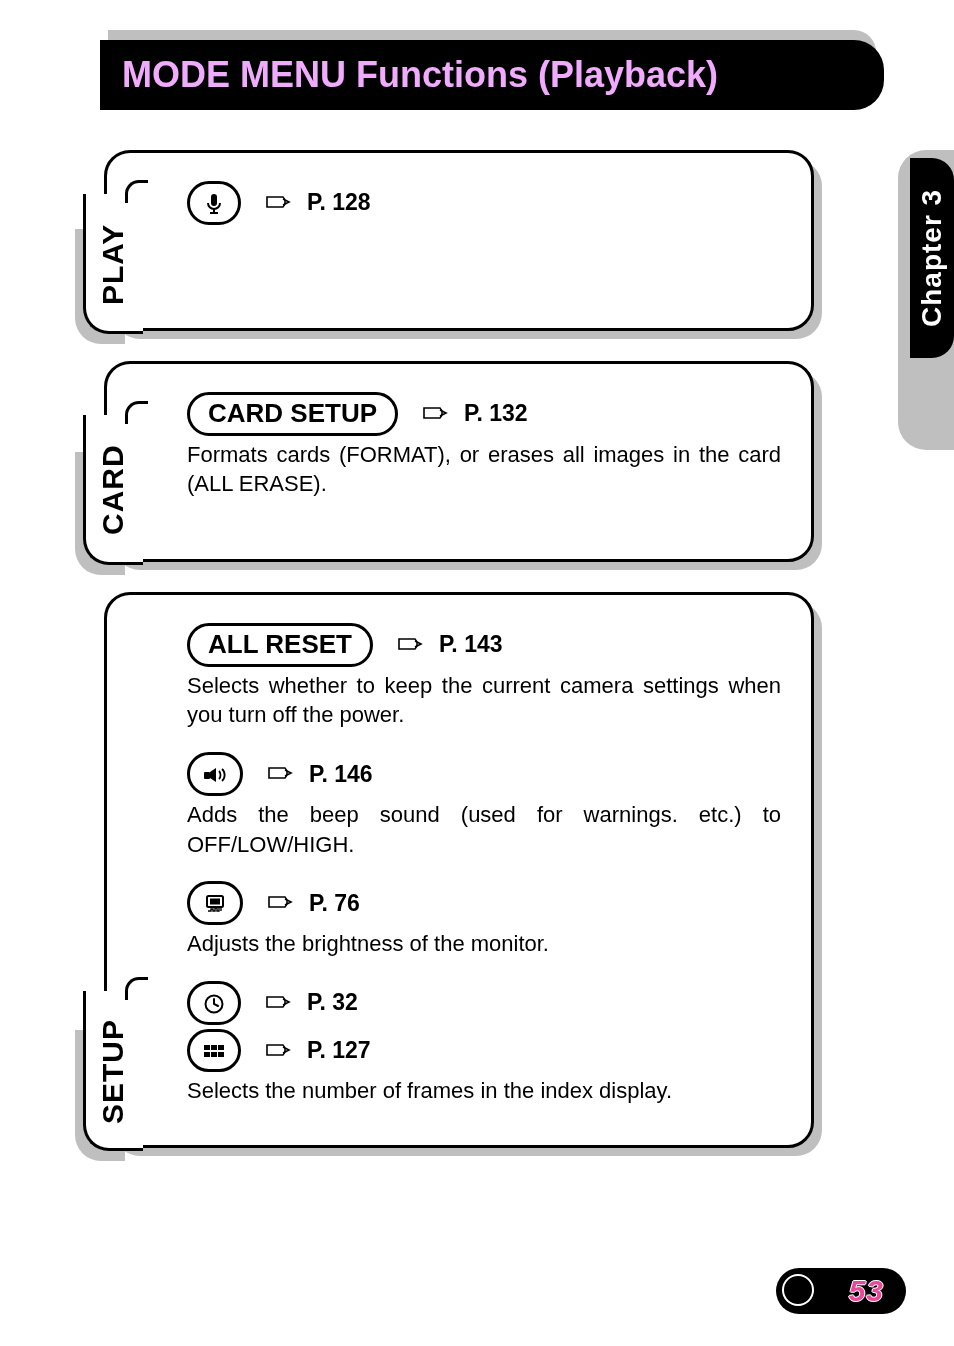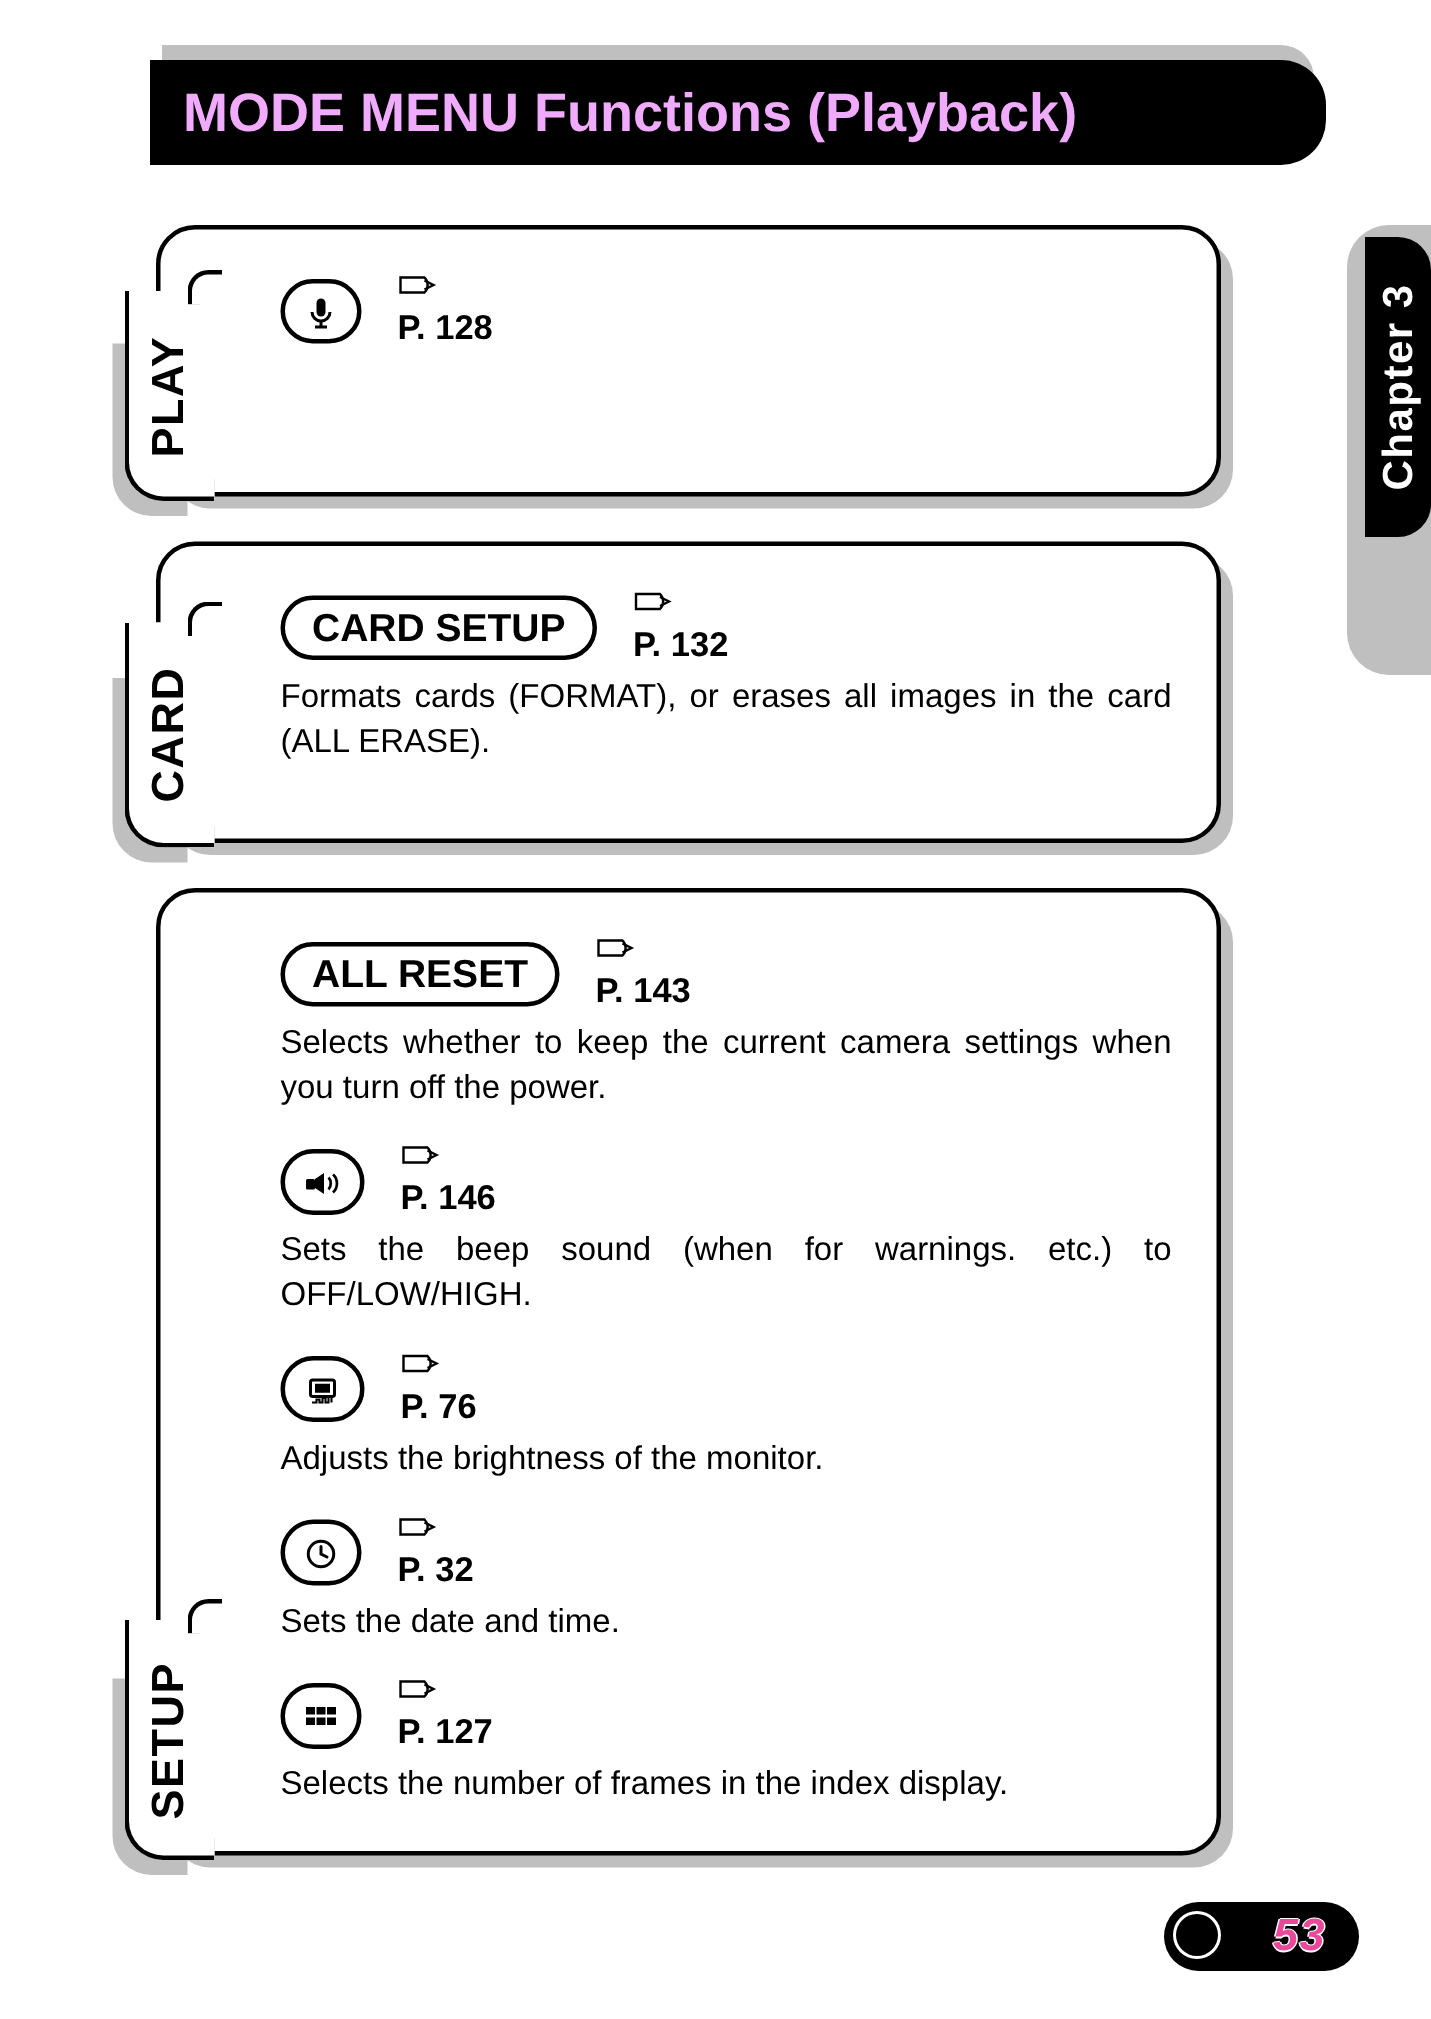"P. 128" .ref { align-items: flex-start -> center; flex-direction: column -> none; gap: 2px -> 14px }
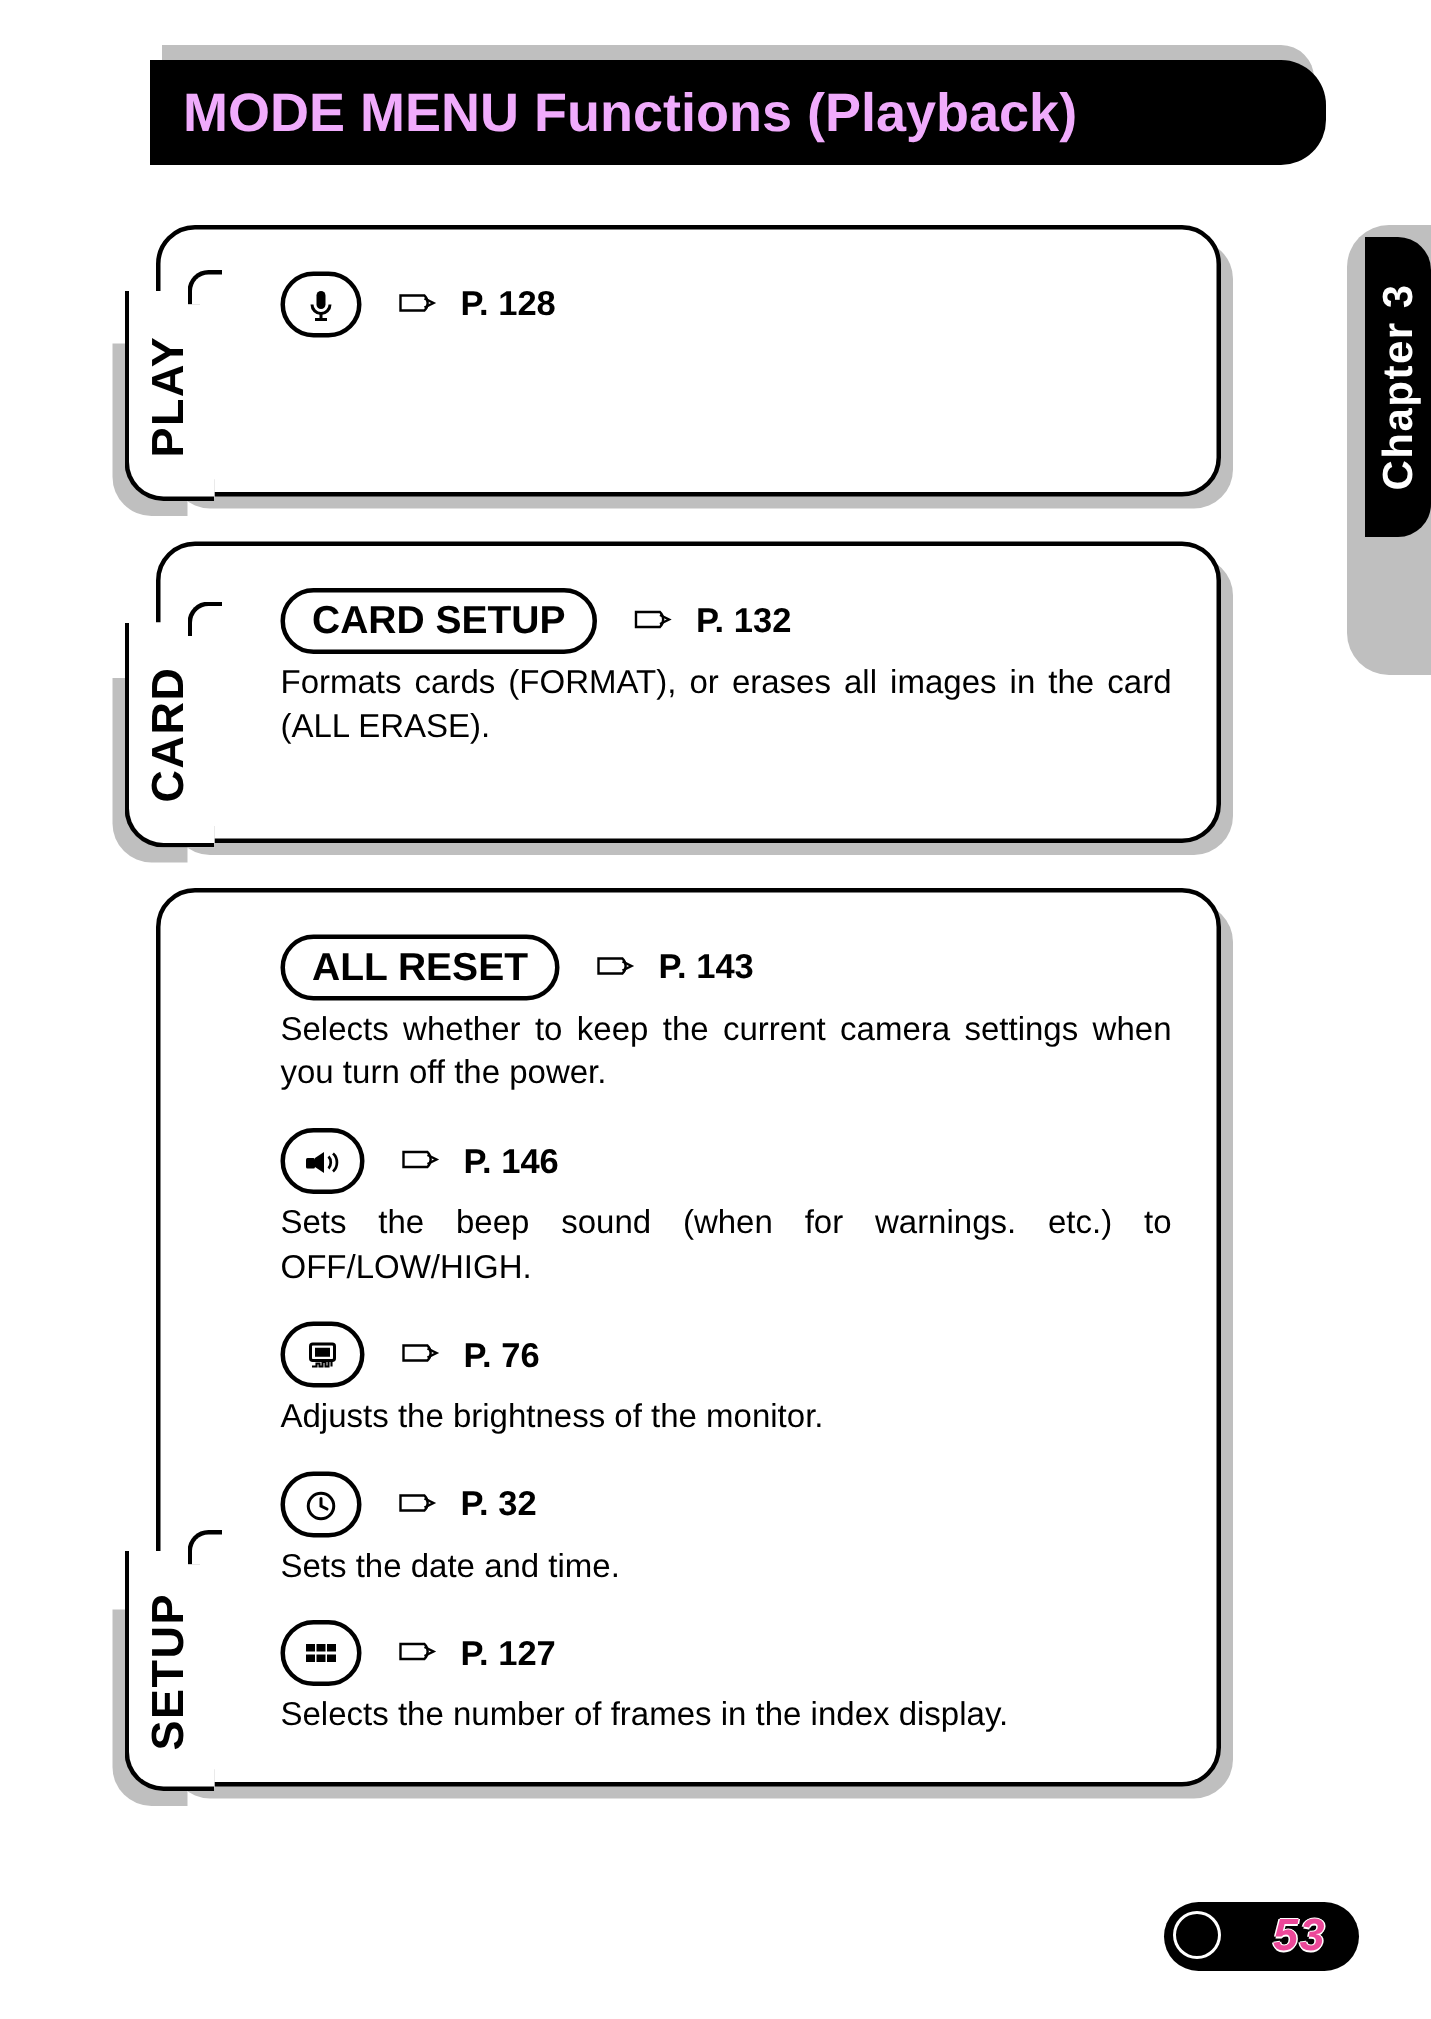"Sets the beep sound (when" div.desc { text: Sets the beep sound (when -> Adds the beep sound (used }
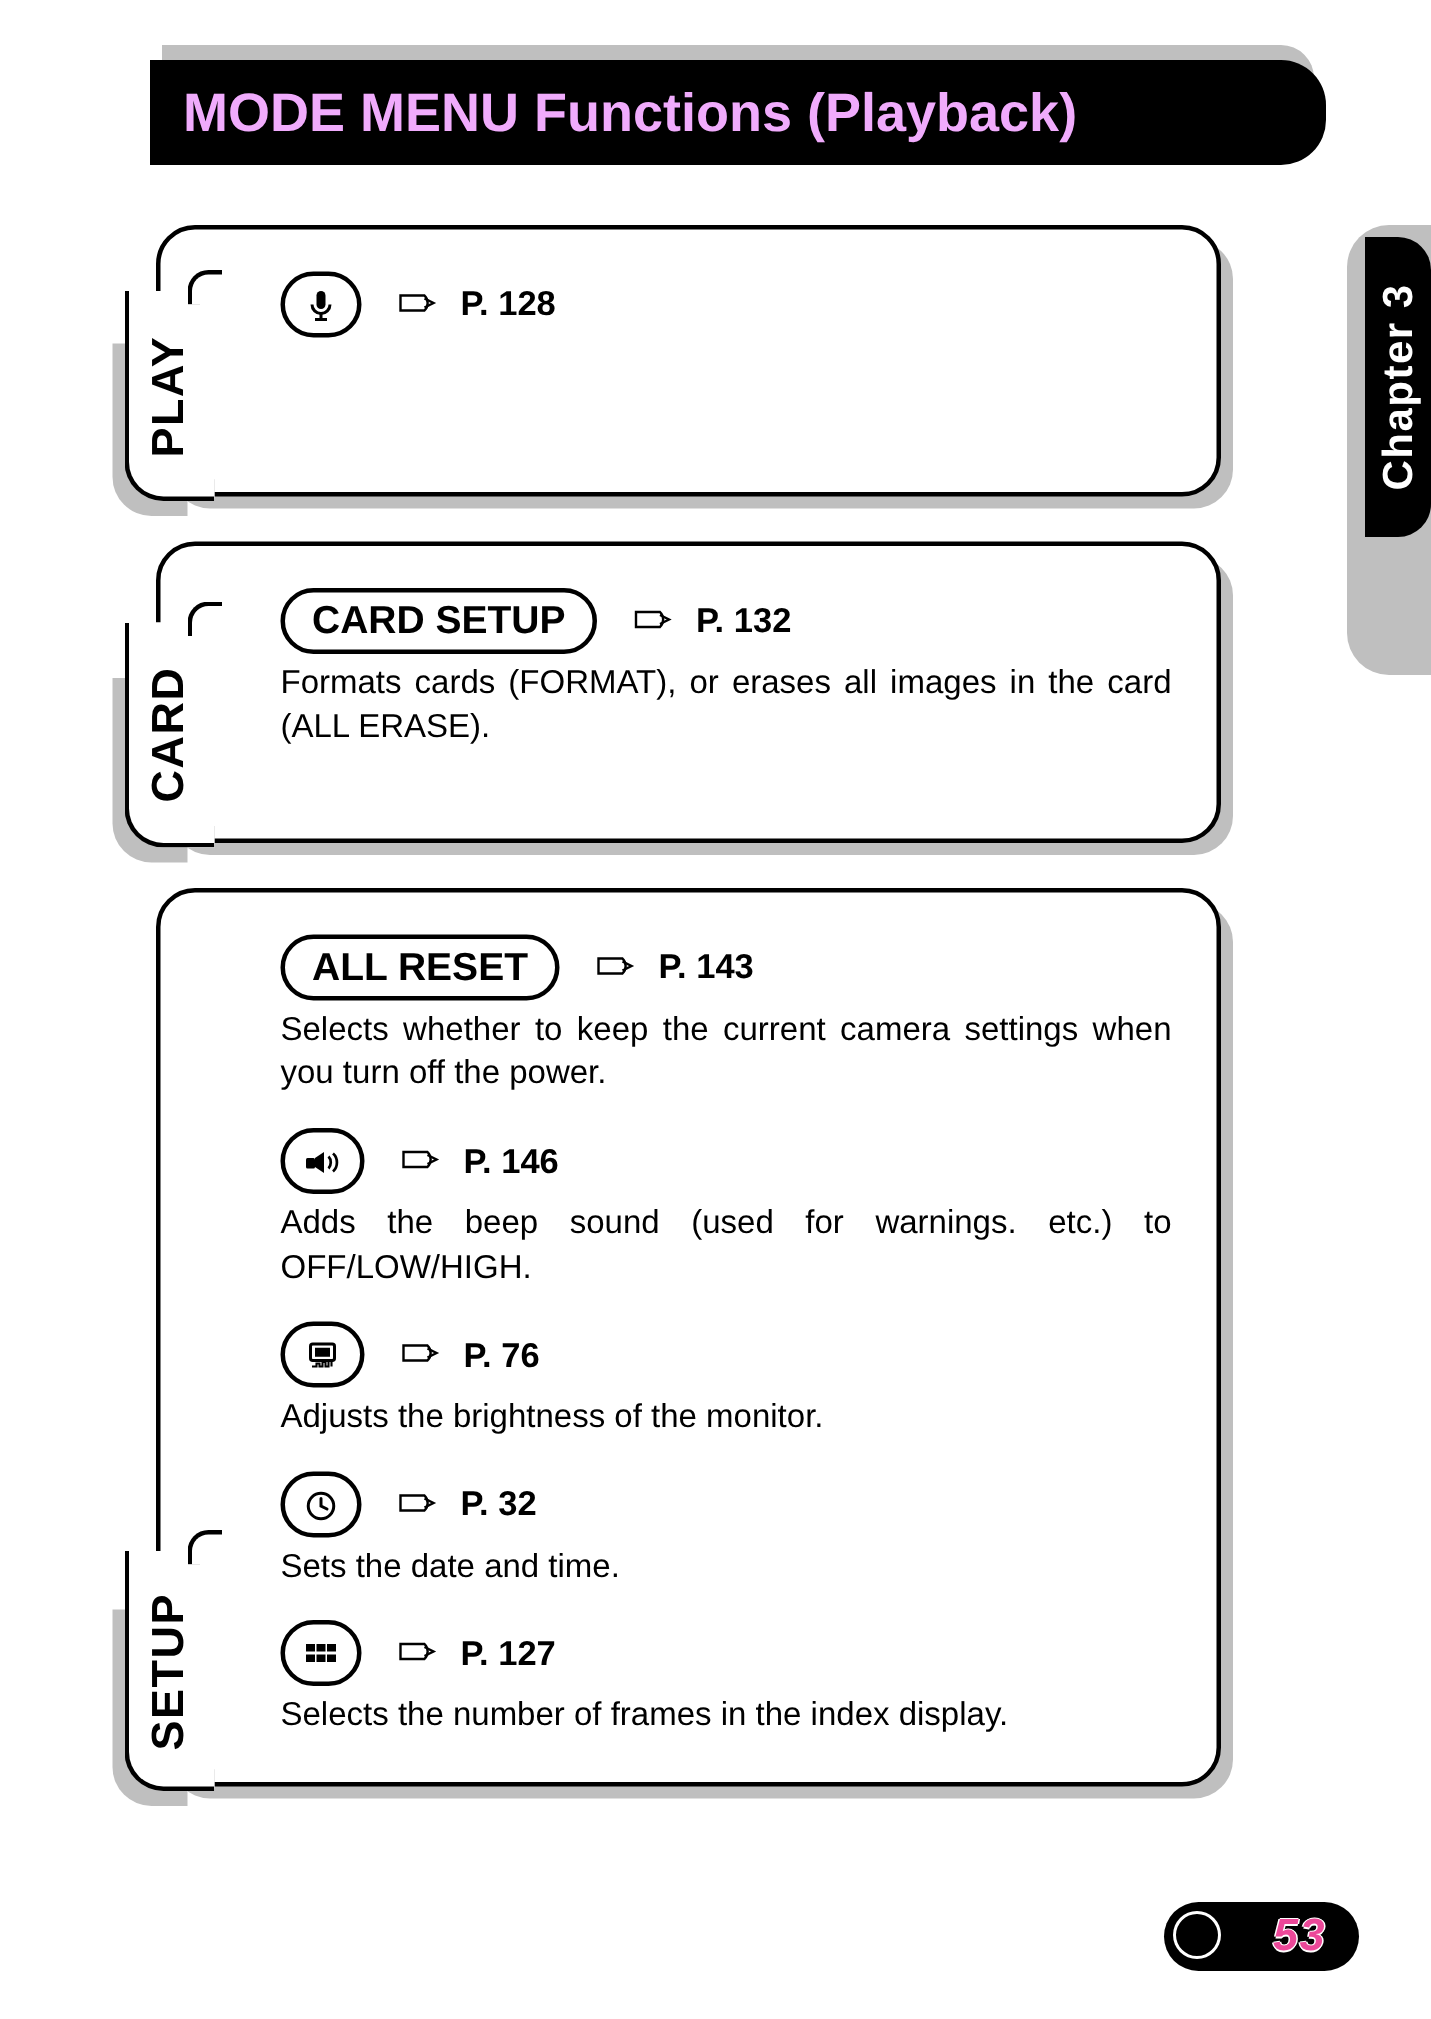"Sets the date and time." div.desc { html: <div>Sets the date and time.</div> -> none }
